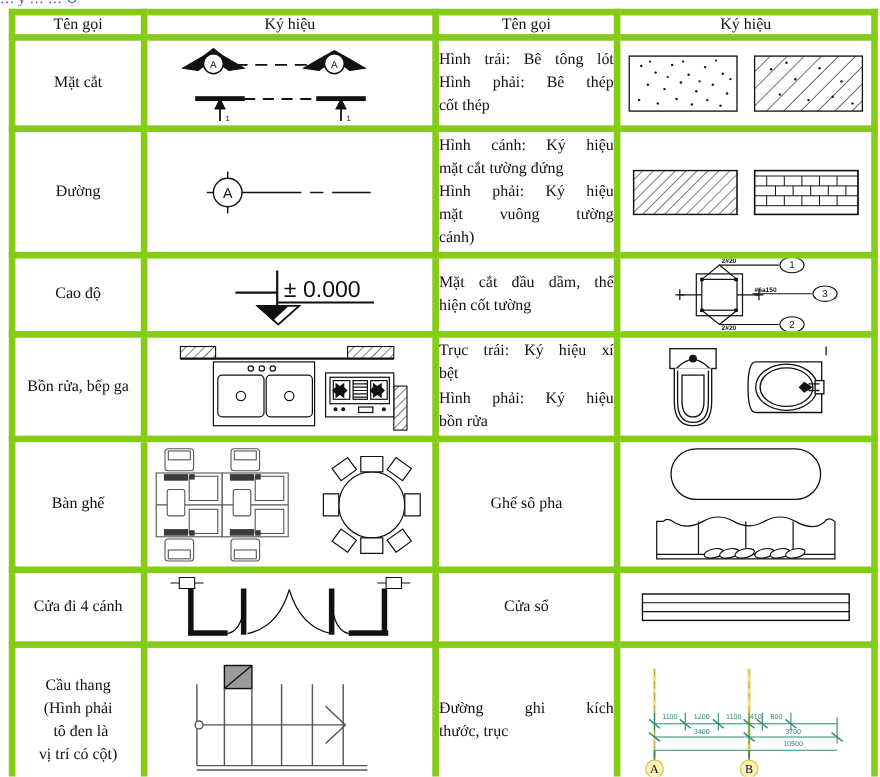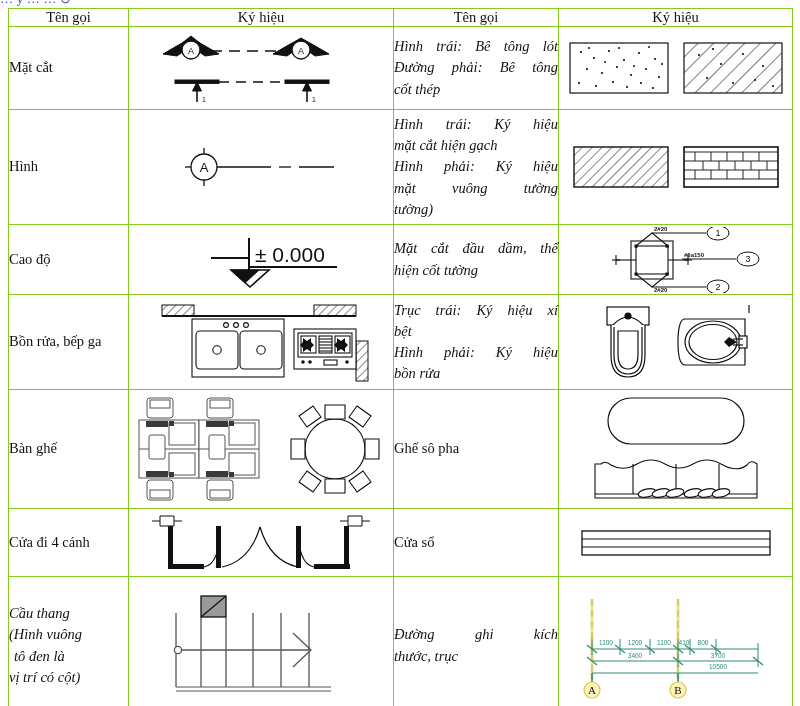"Tên gọi" table.symtab td,table.symtab th { border: 1px solid #84cc16 -> 6px solid #84cc16 }
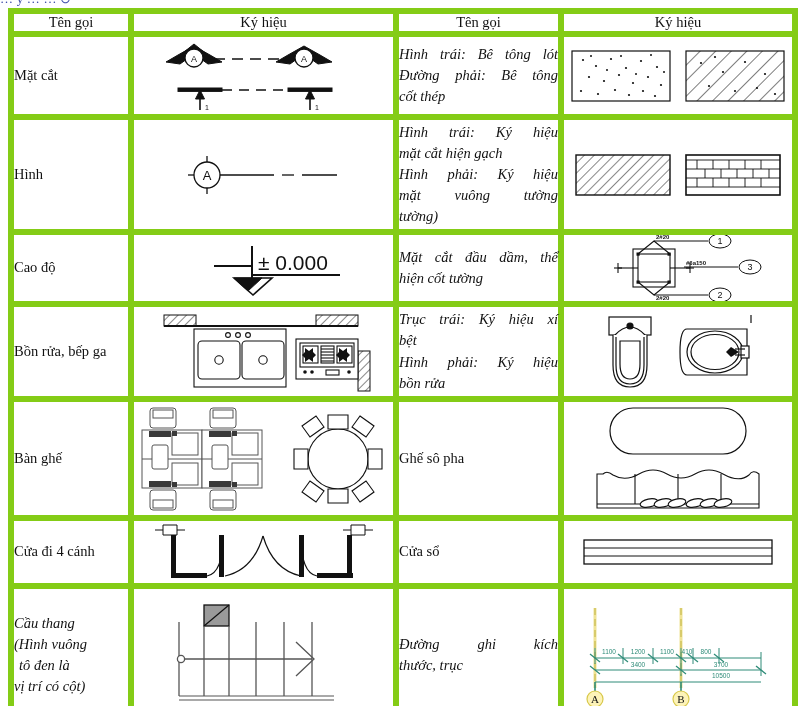"Hình trái: Bê tông lót" .namecell .ln { font-style: italic -> none }
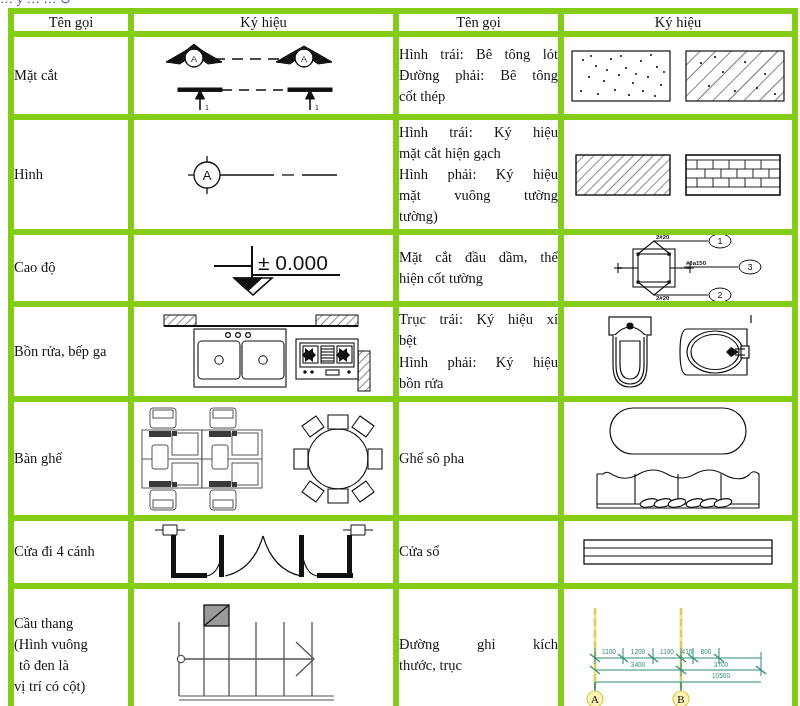"Mặt cắt" .namecell { text-align: none -> center }
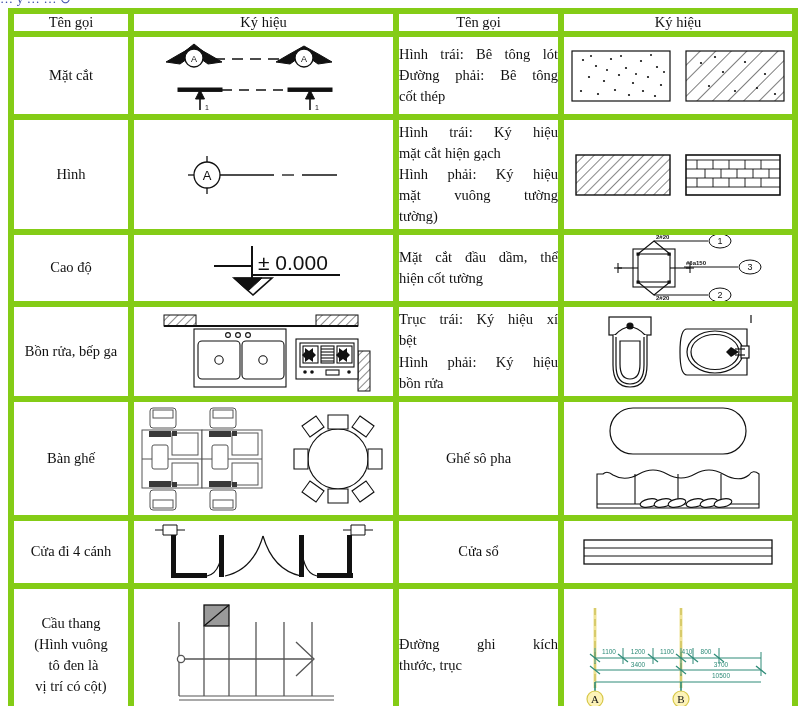"Đường phải: Bê tông" span.ln { text: Đường phải: Bê tông -> Hình phải: Bê thép }
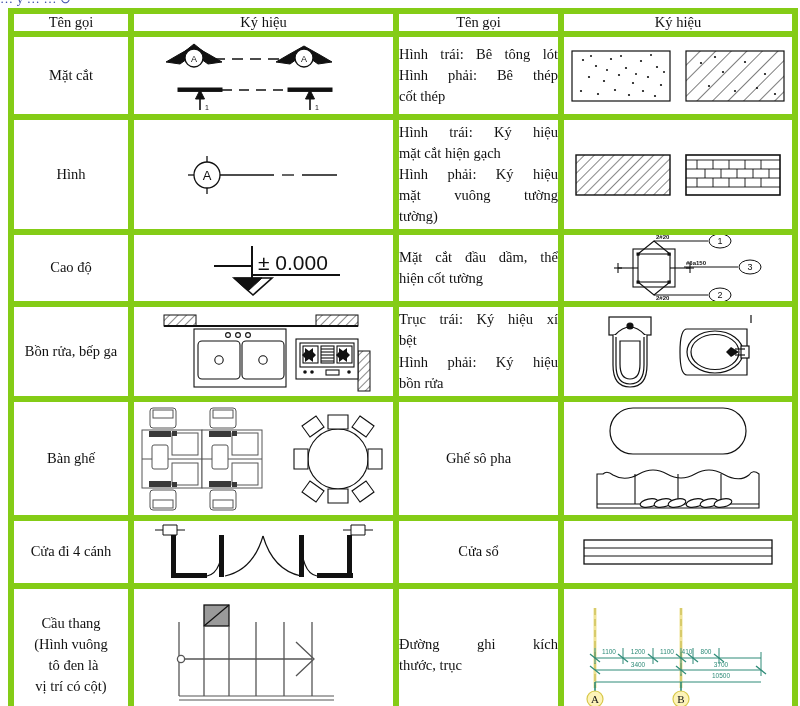"Hình trái: Ký hiệu" span.ln { text: trái -> cánh }
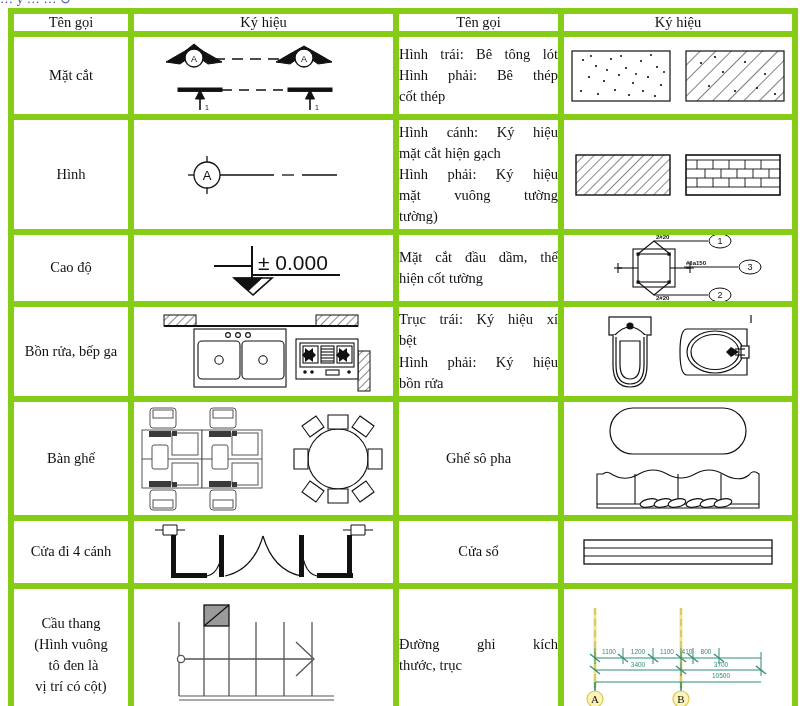"mặt cắt hiện gạch" span.ln { text: hiện gạch -> tường đứng }
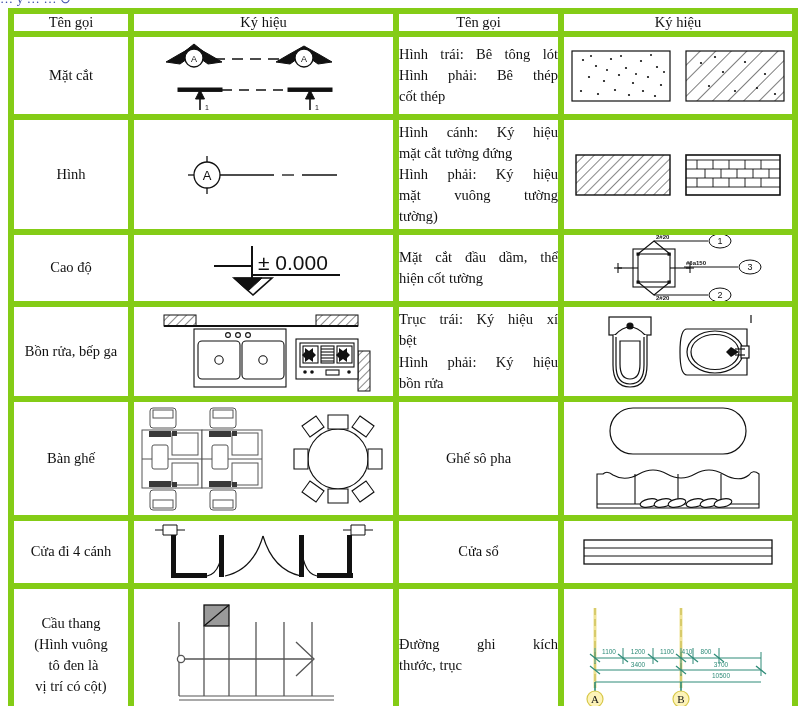"Hình" td.namecell { text: Hình -> Đường }
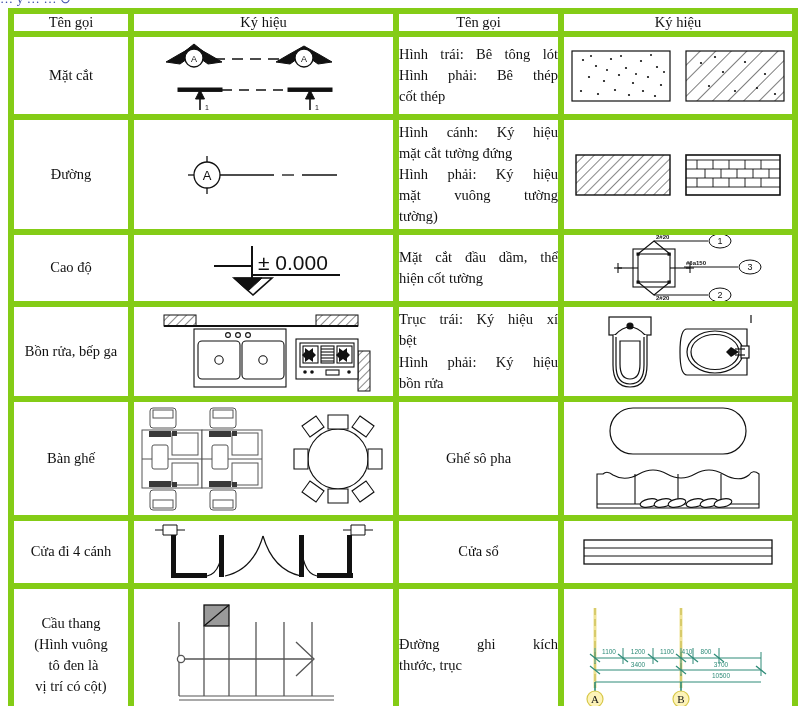"tường)" span.ln { text: tường -> cánh }
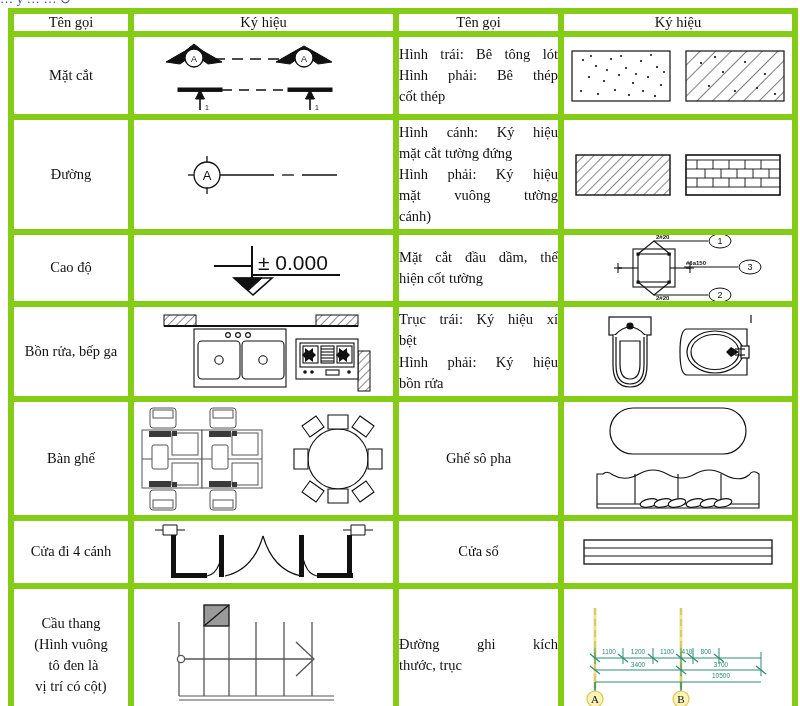"(Hình vuông" span.ln { text: vuông -> phải }
